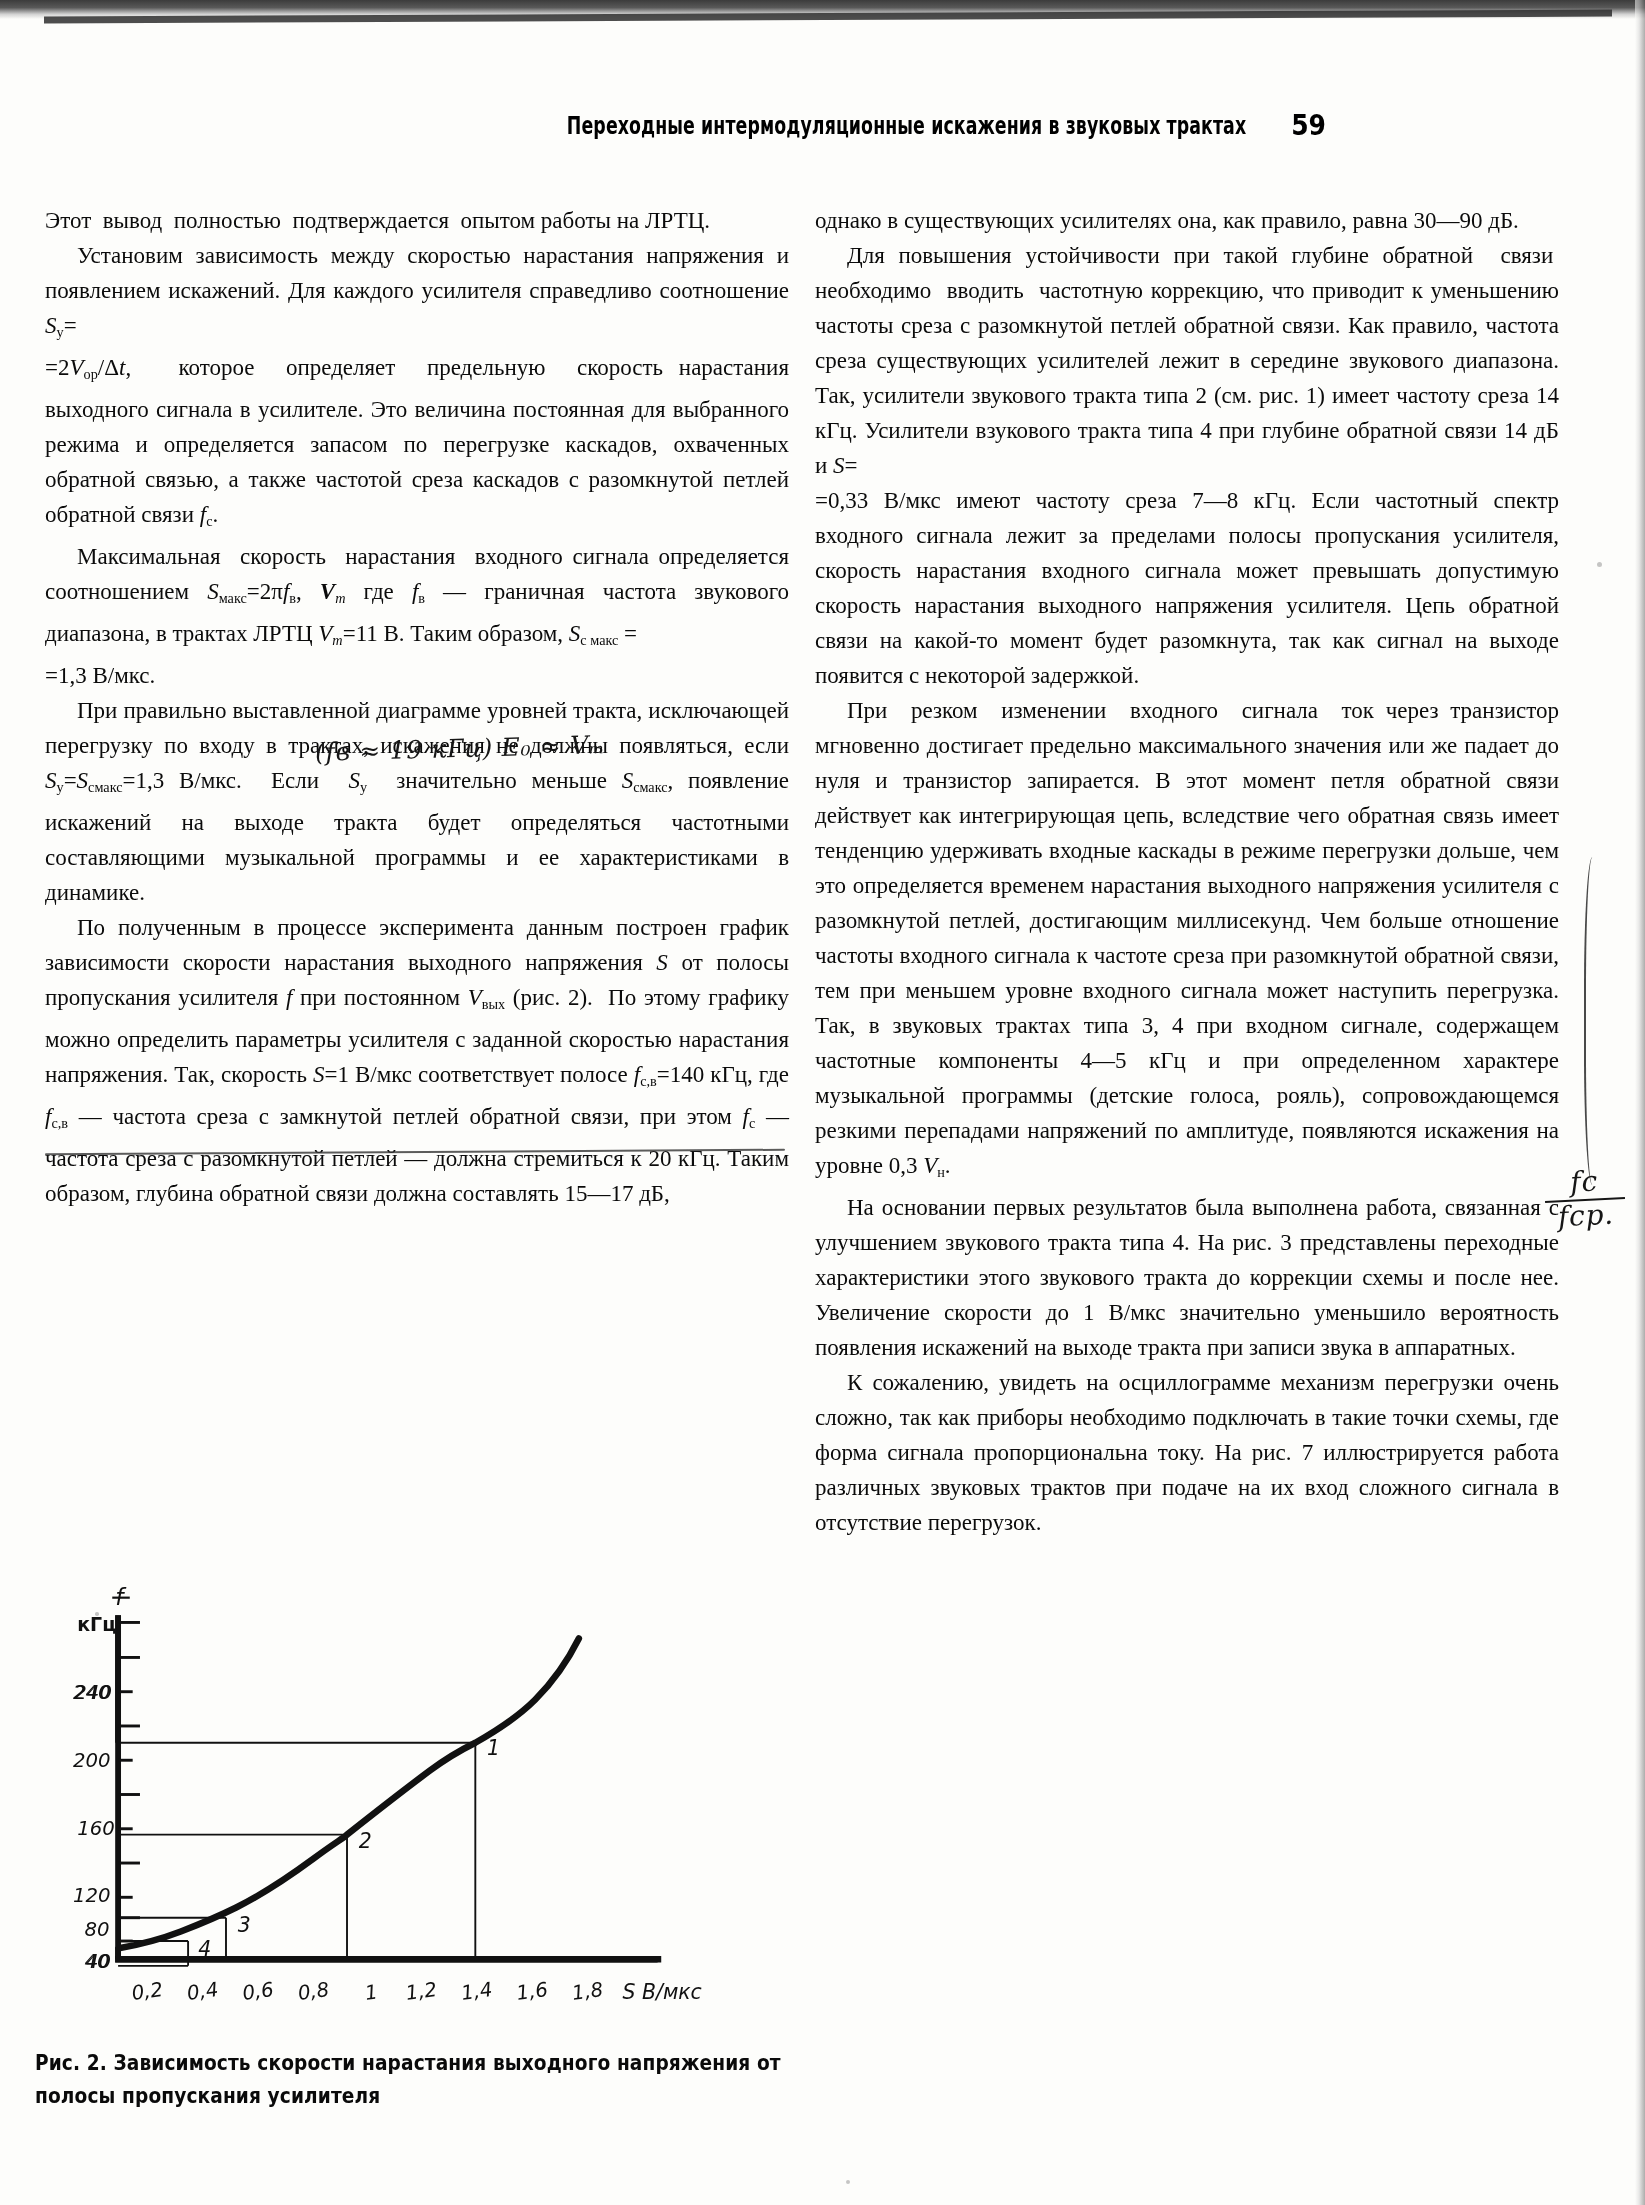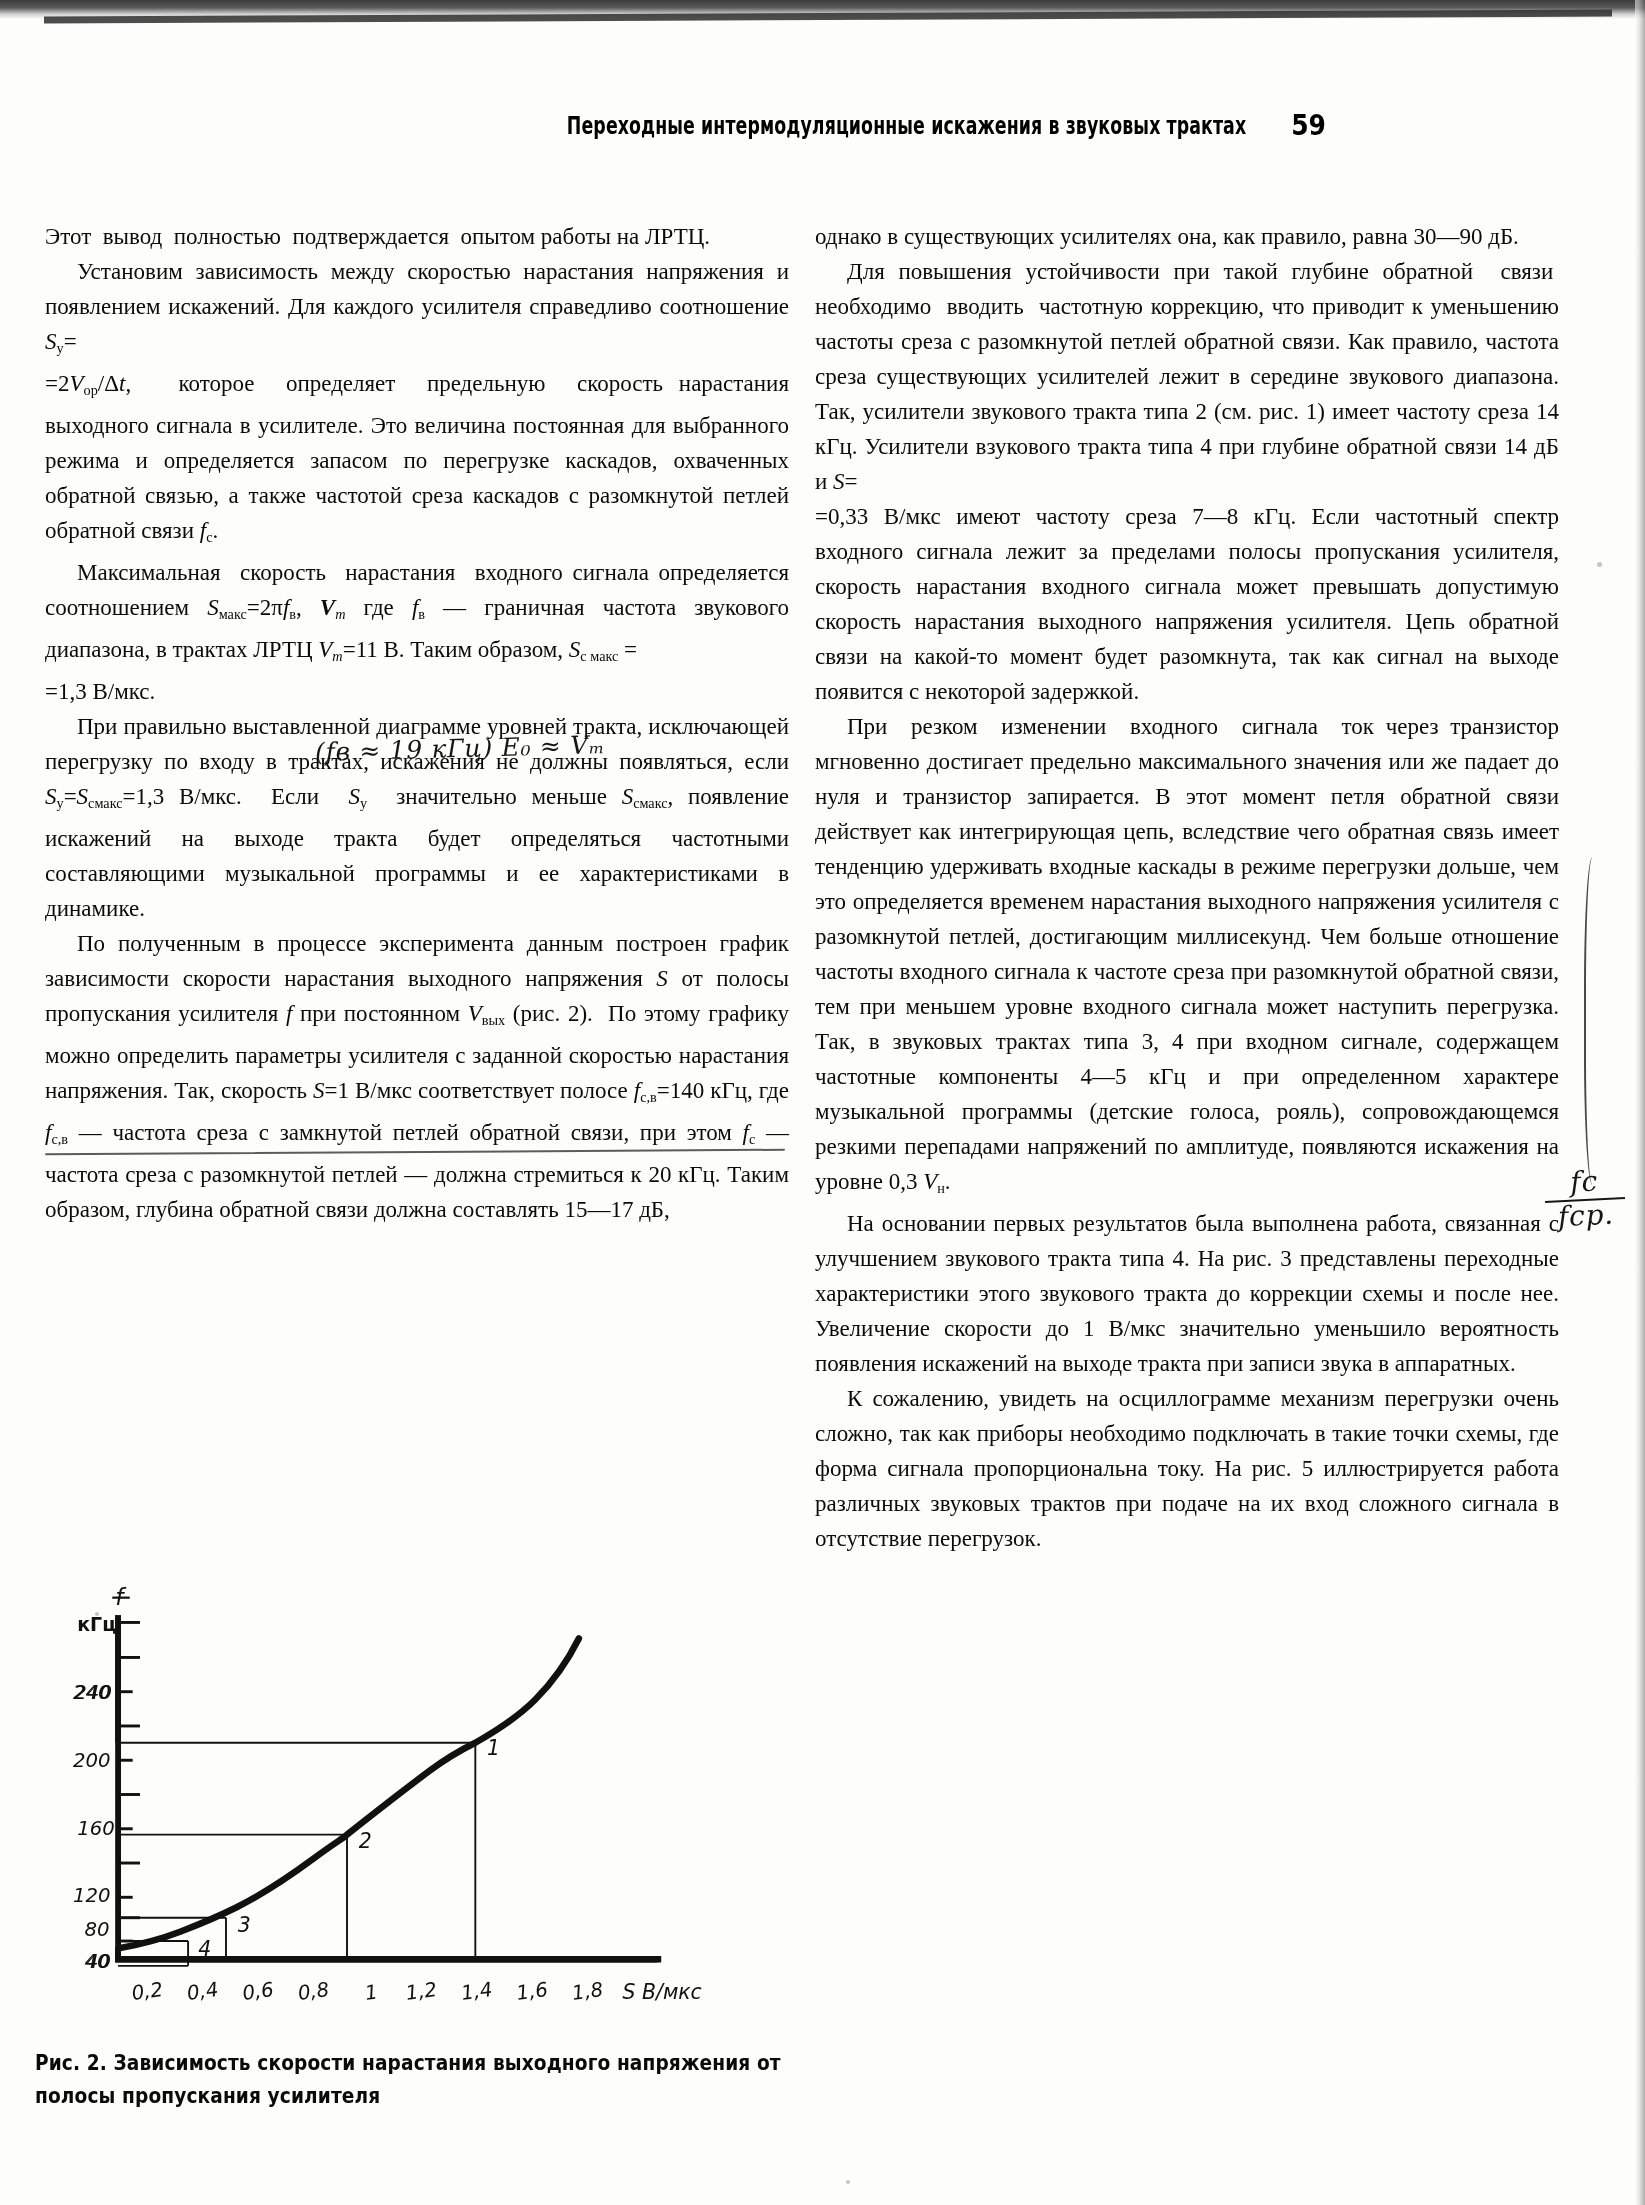"Этот вывод полностью подтверждается" .col { top: 219px -> 203px }
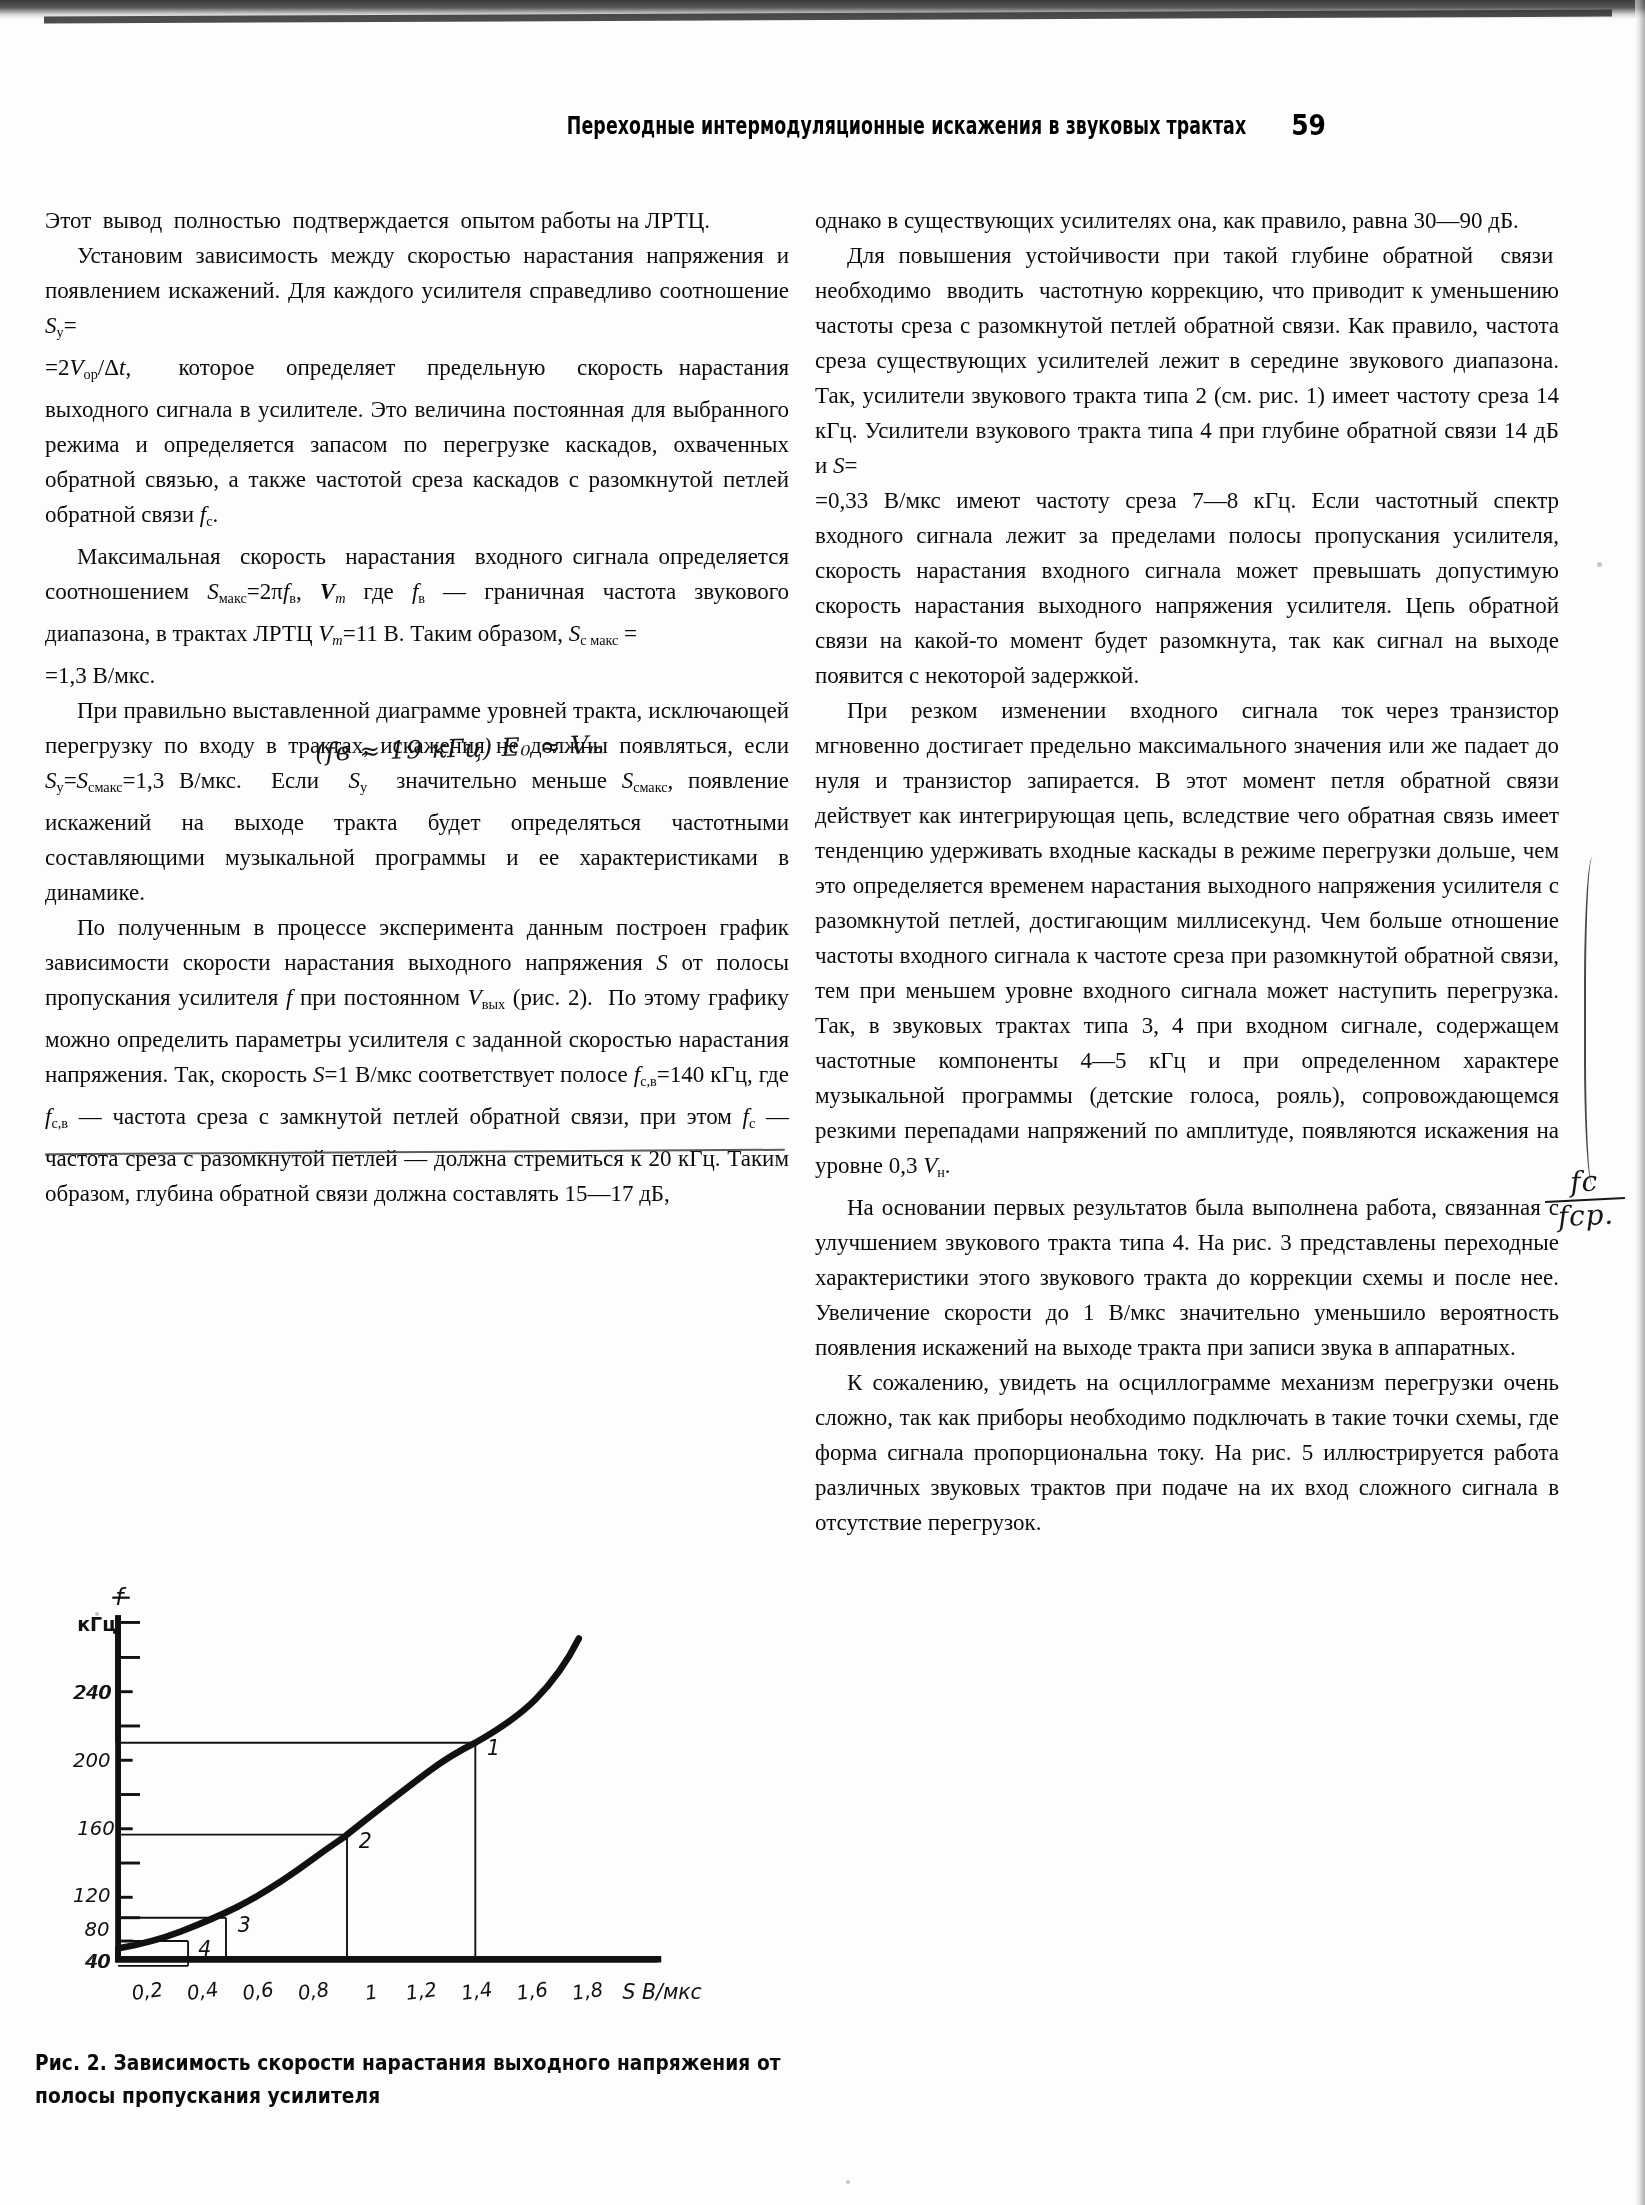"К сожалению, увидеть на осциллограмме" p.indent { text: 5 -> 7 }
